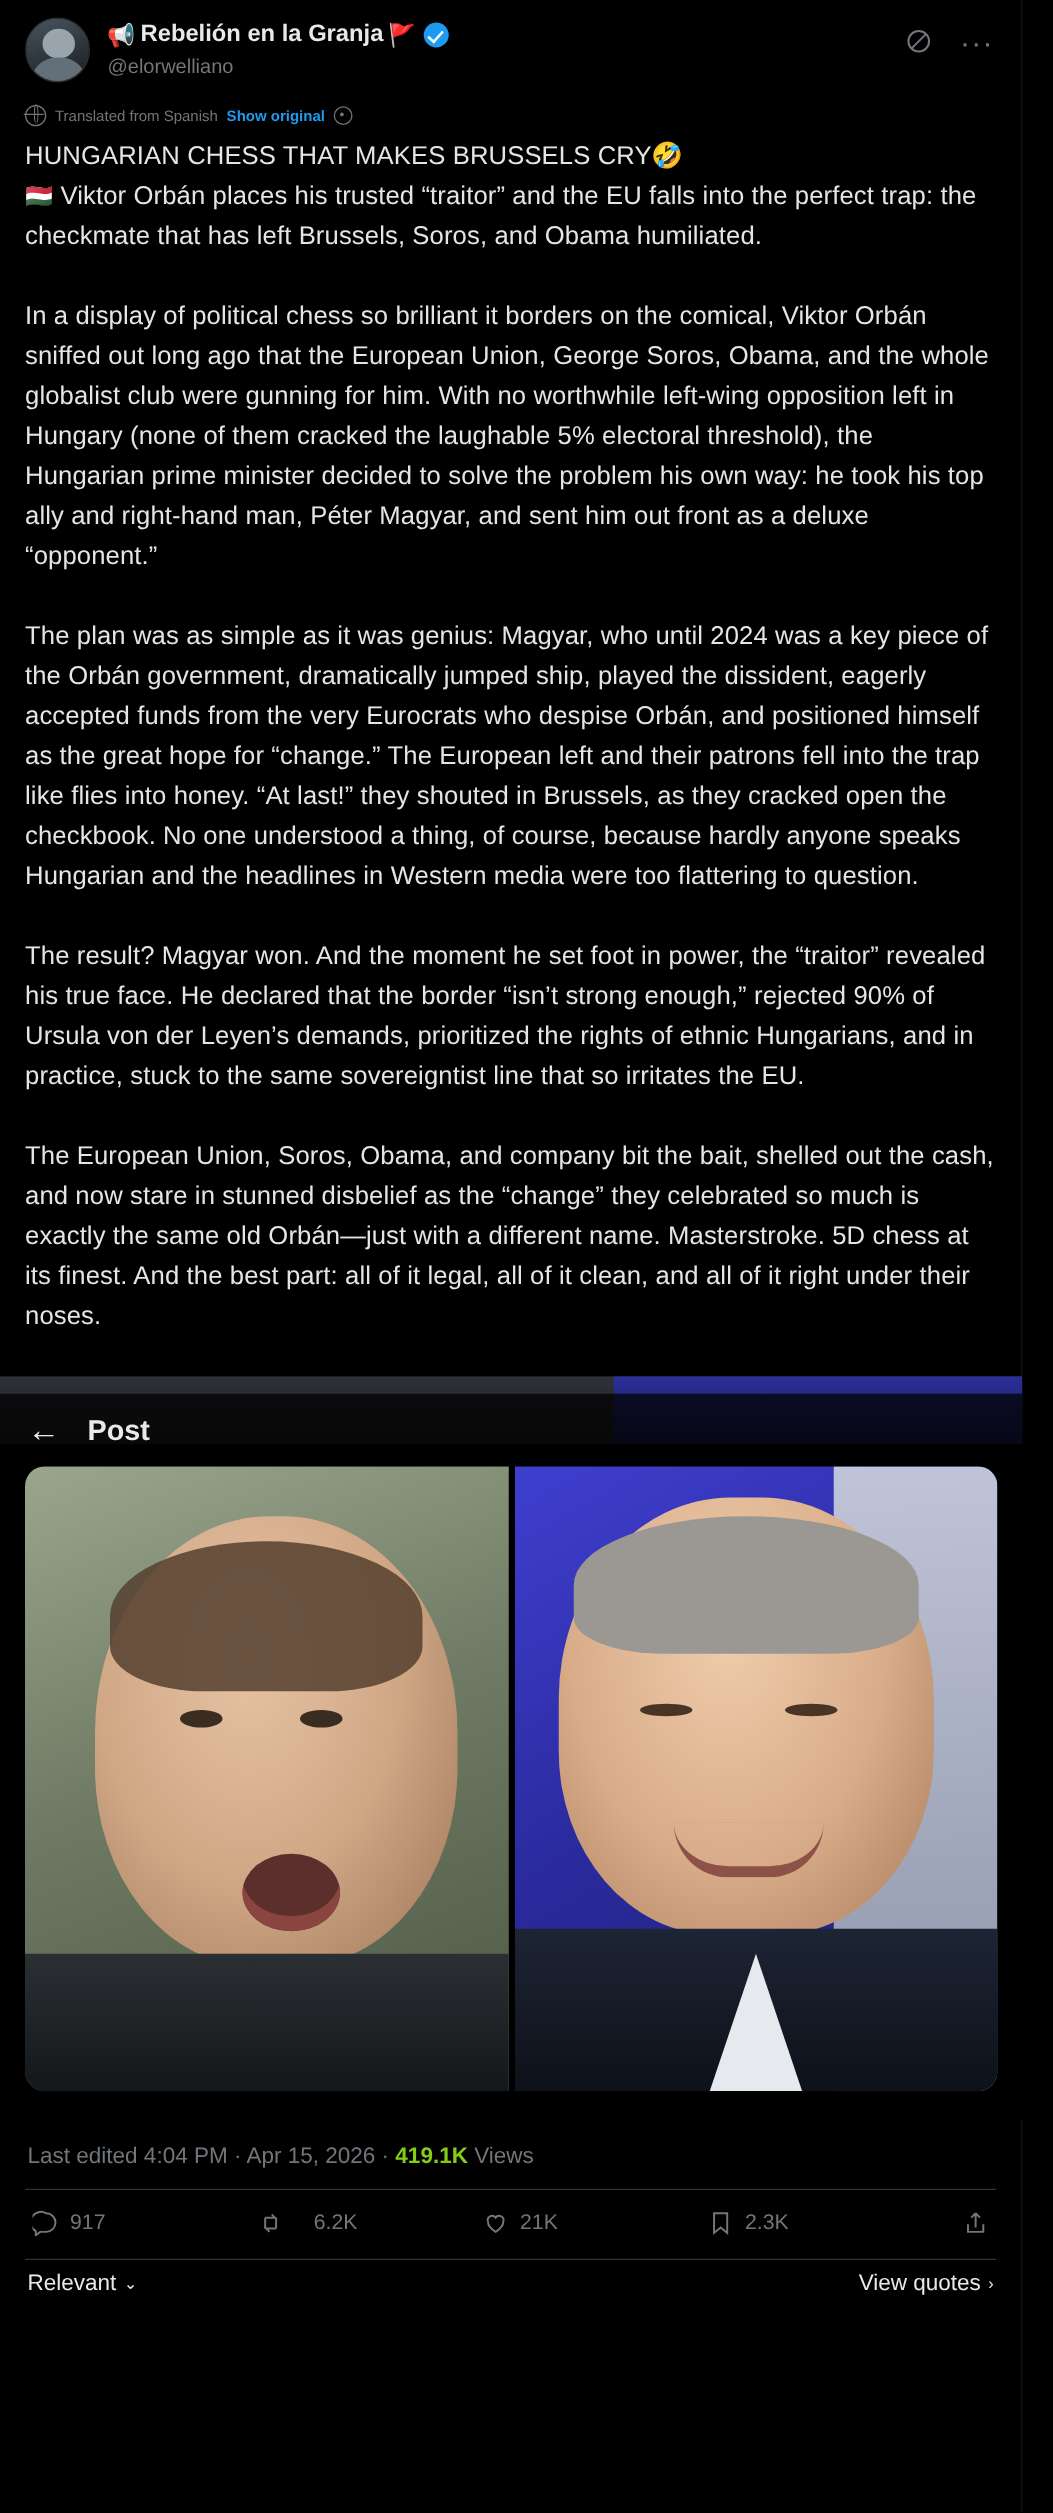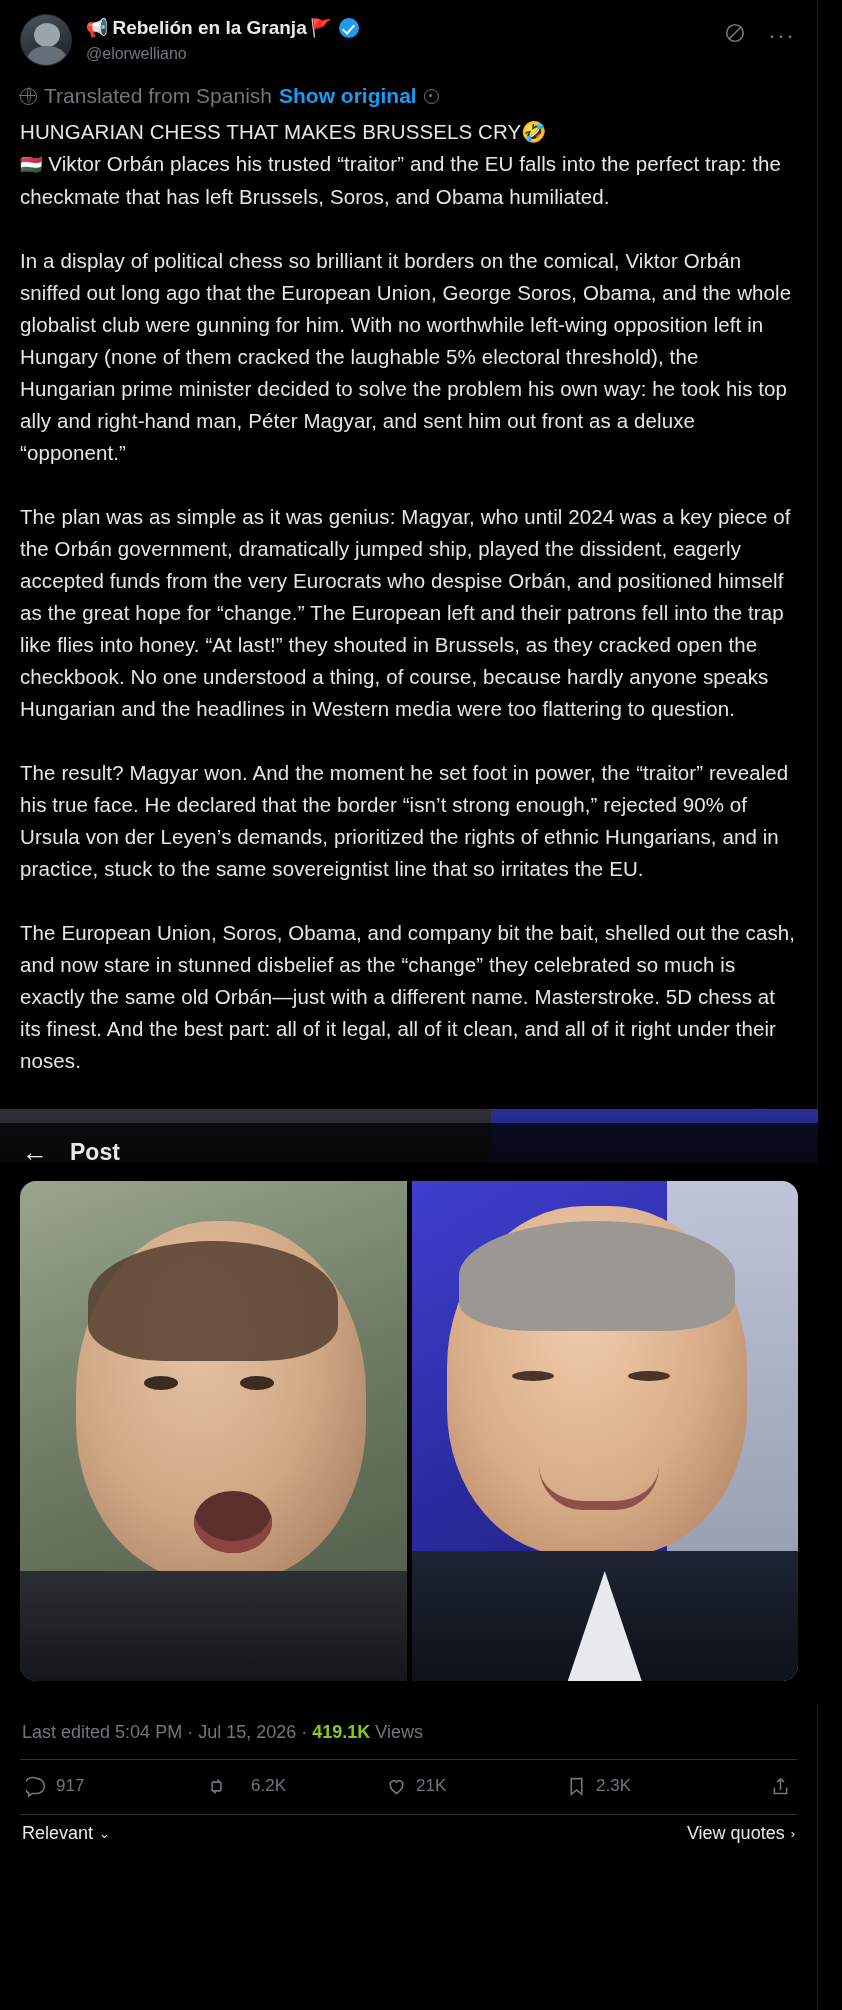"Translated from Spanish" .translate-row { font-size: 21px -> 12px }
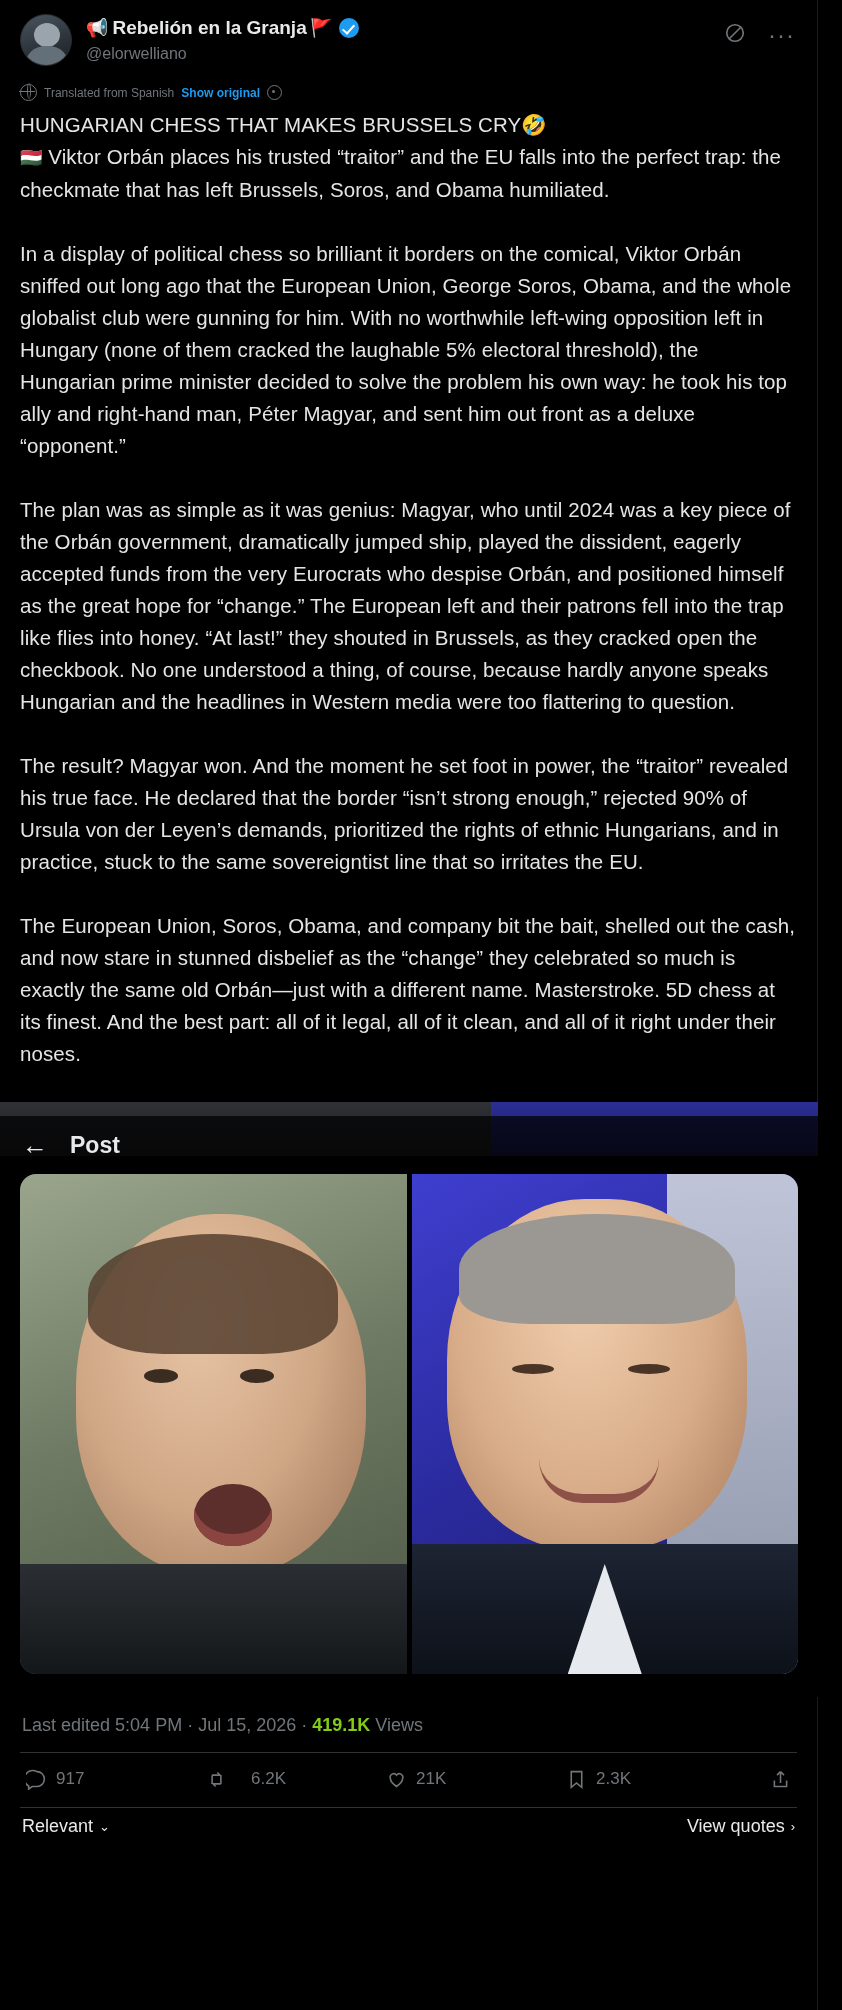"5:04 PM" span { text: 5:04 -> 4:04 }
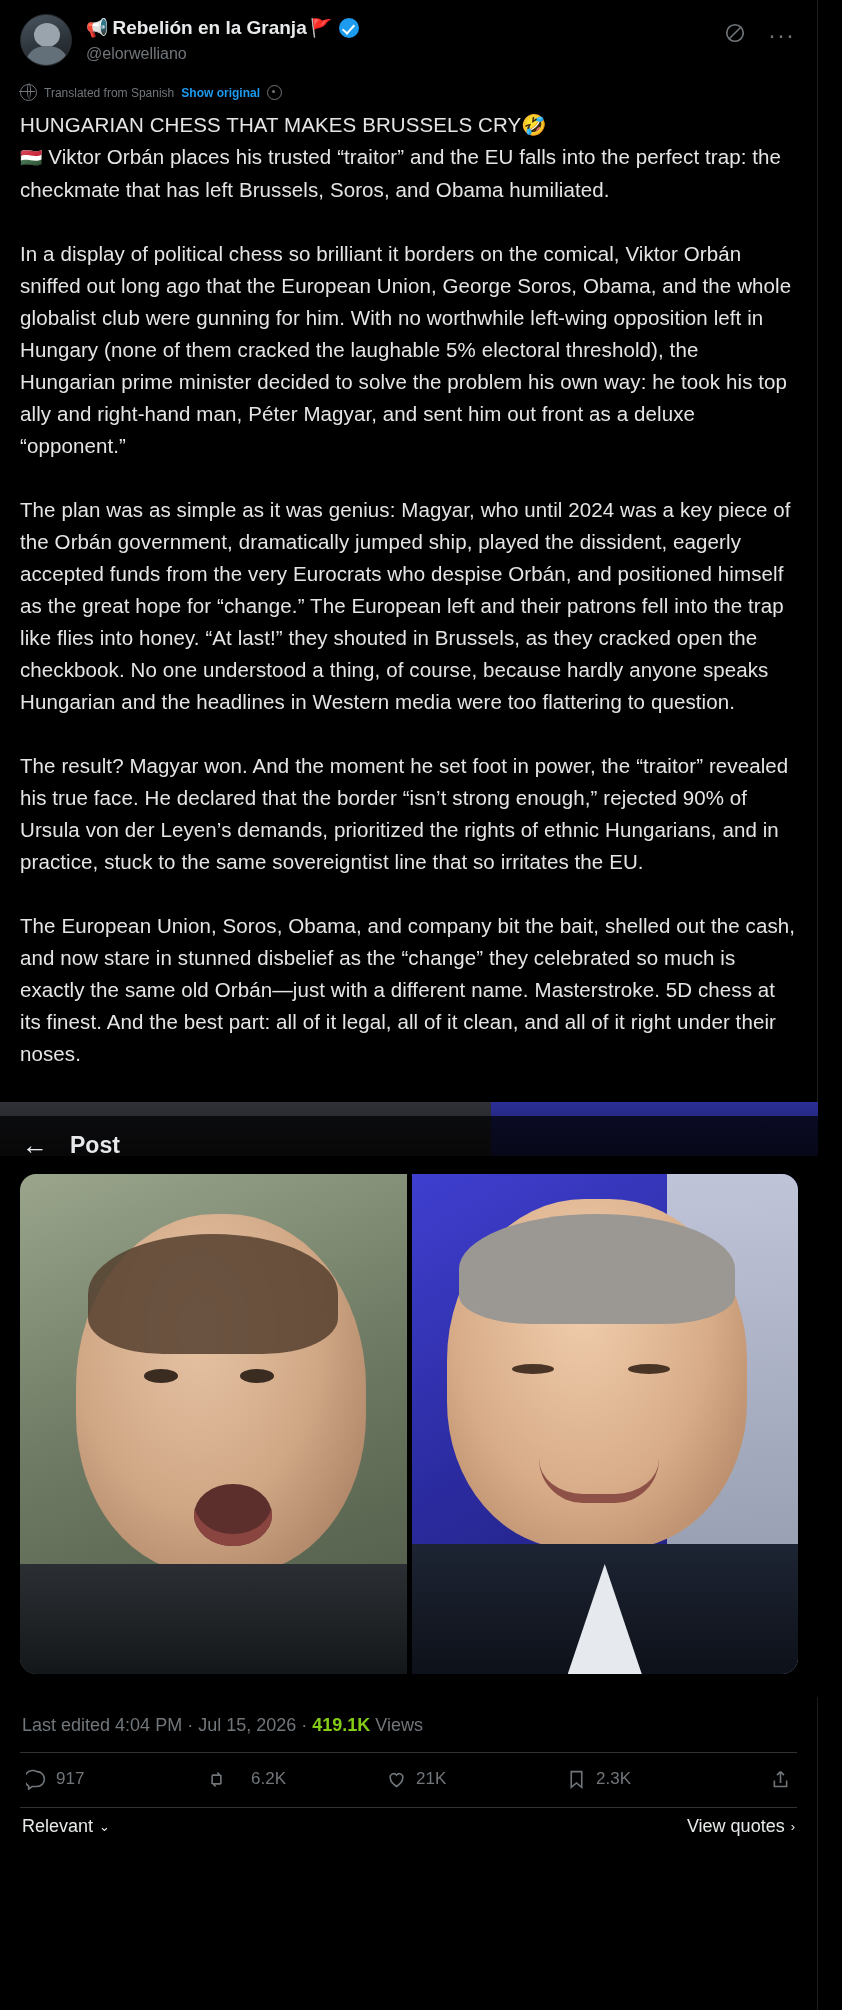"Jul 15, 2026" span { text: Jul -> Apr }
